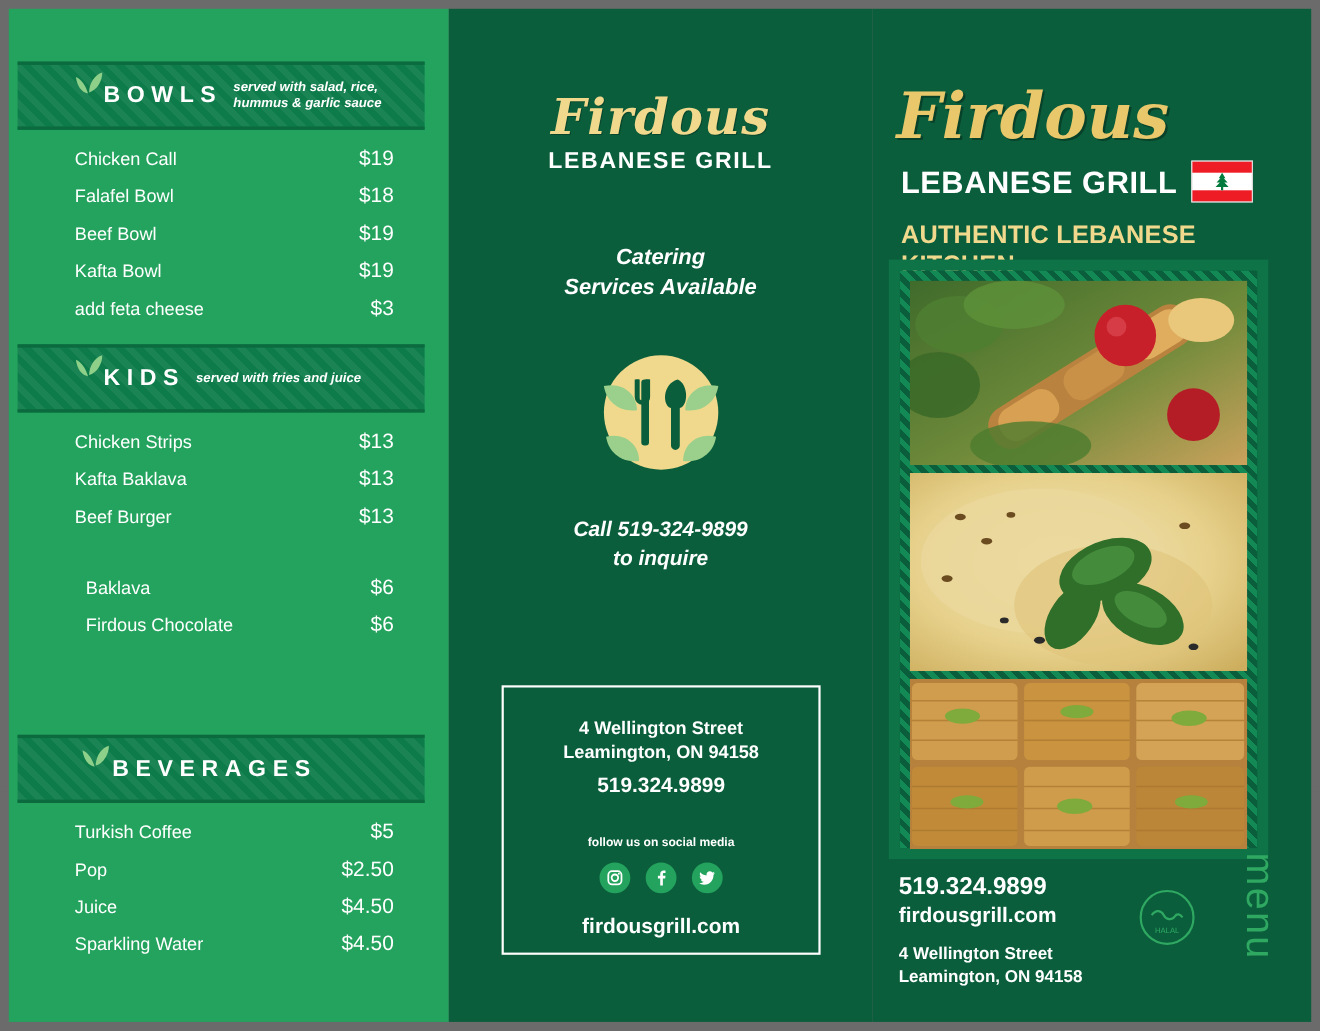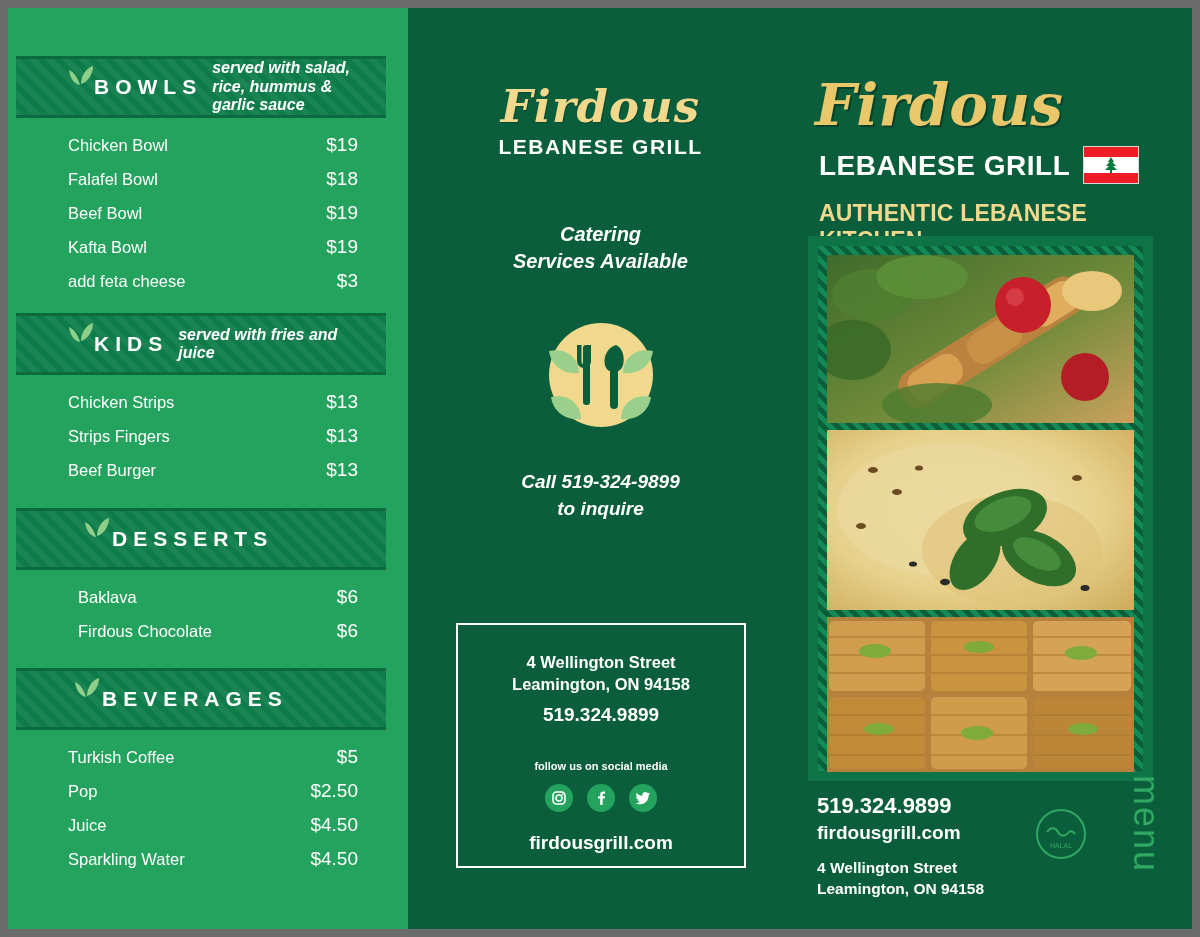"served with salad, rice, hummus" .section-note { font-size: 16px -> 12px }
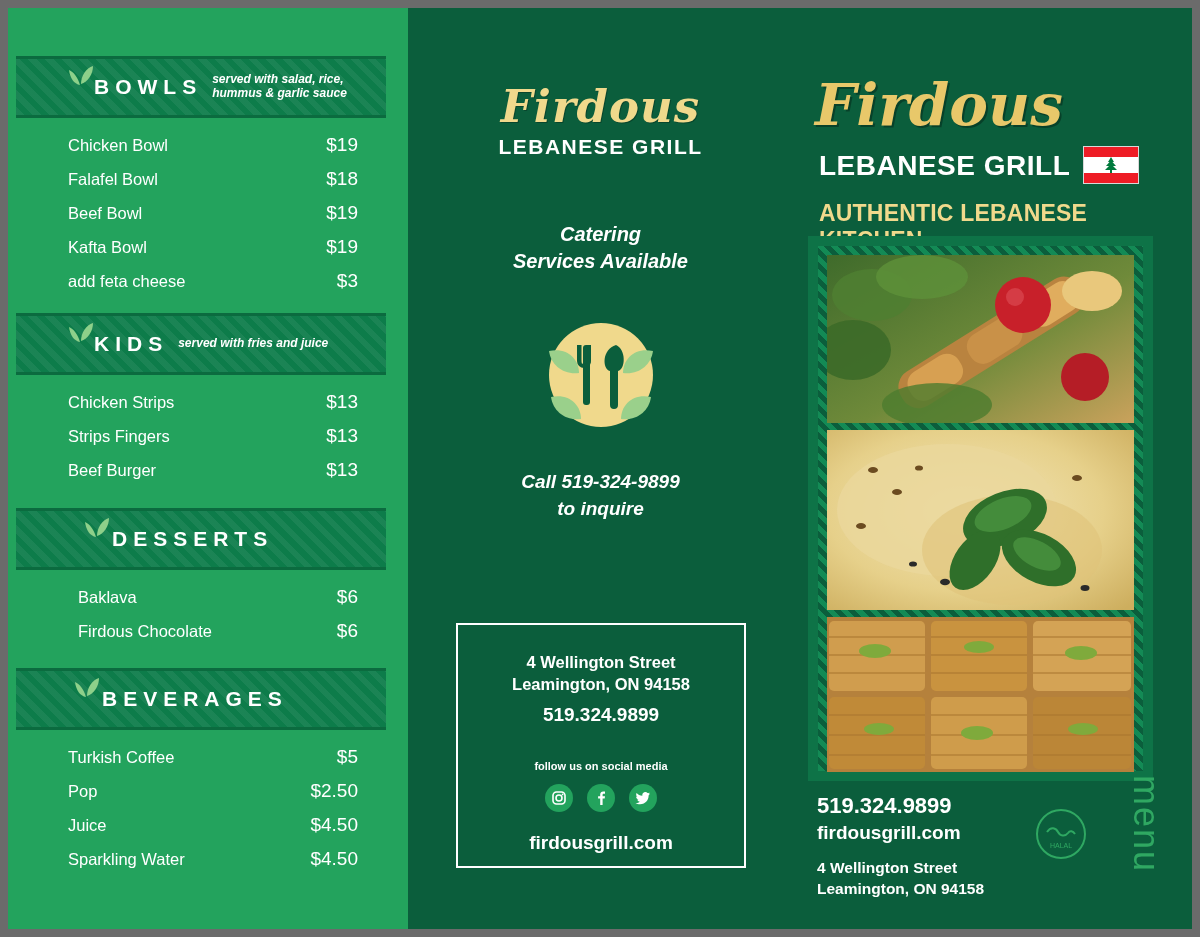"Chicken Bowl" span.nm { text: Bowl -> Call }
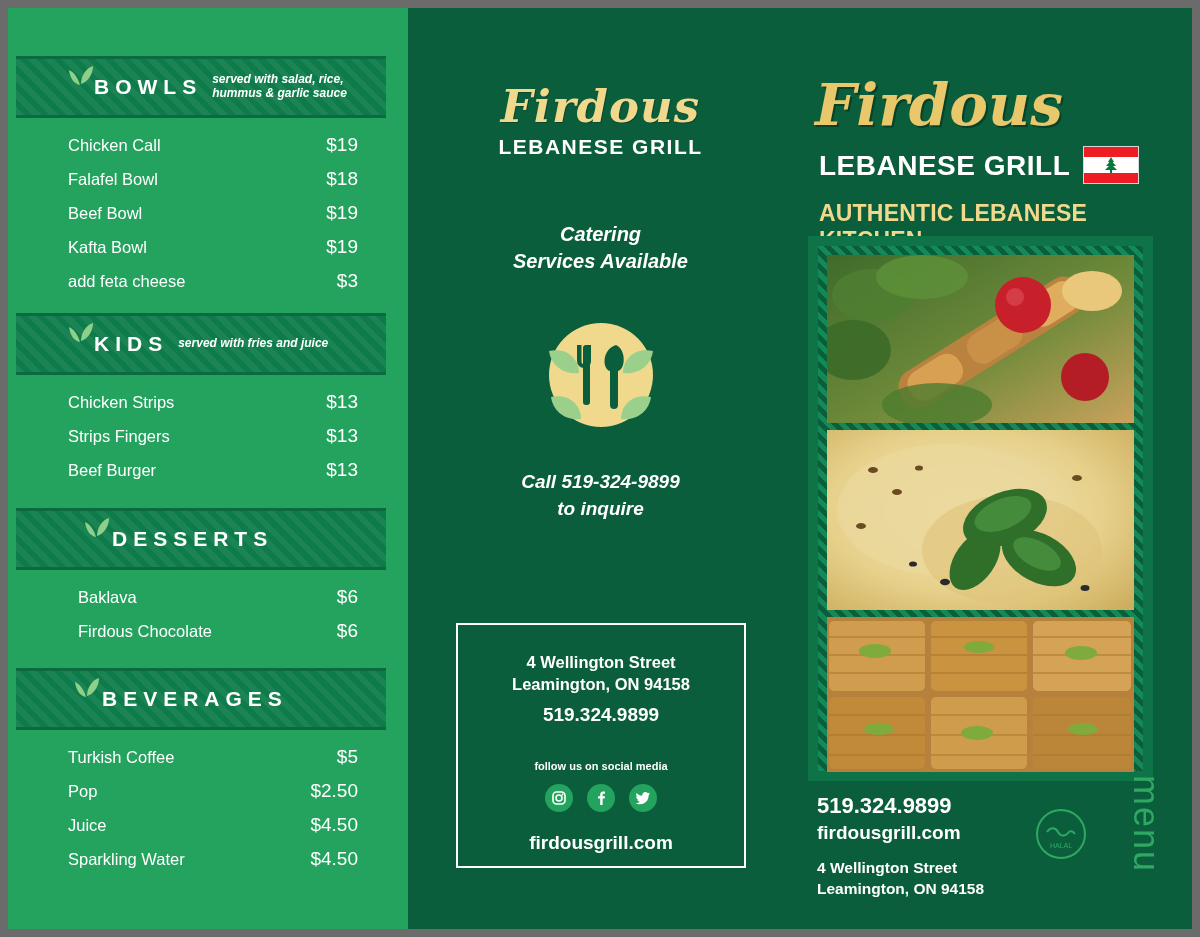"Strips Fingers" span.nm { text: Strips Fingers -> Kafta Baklava }
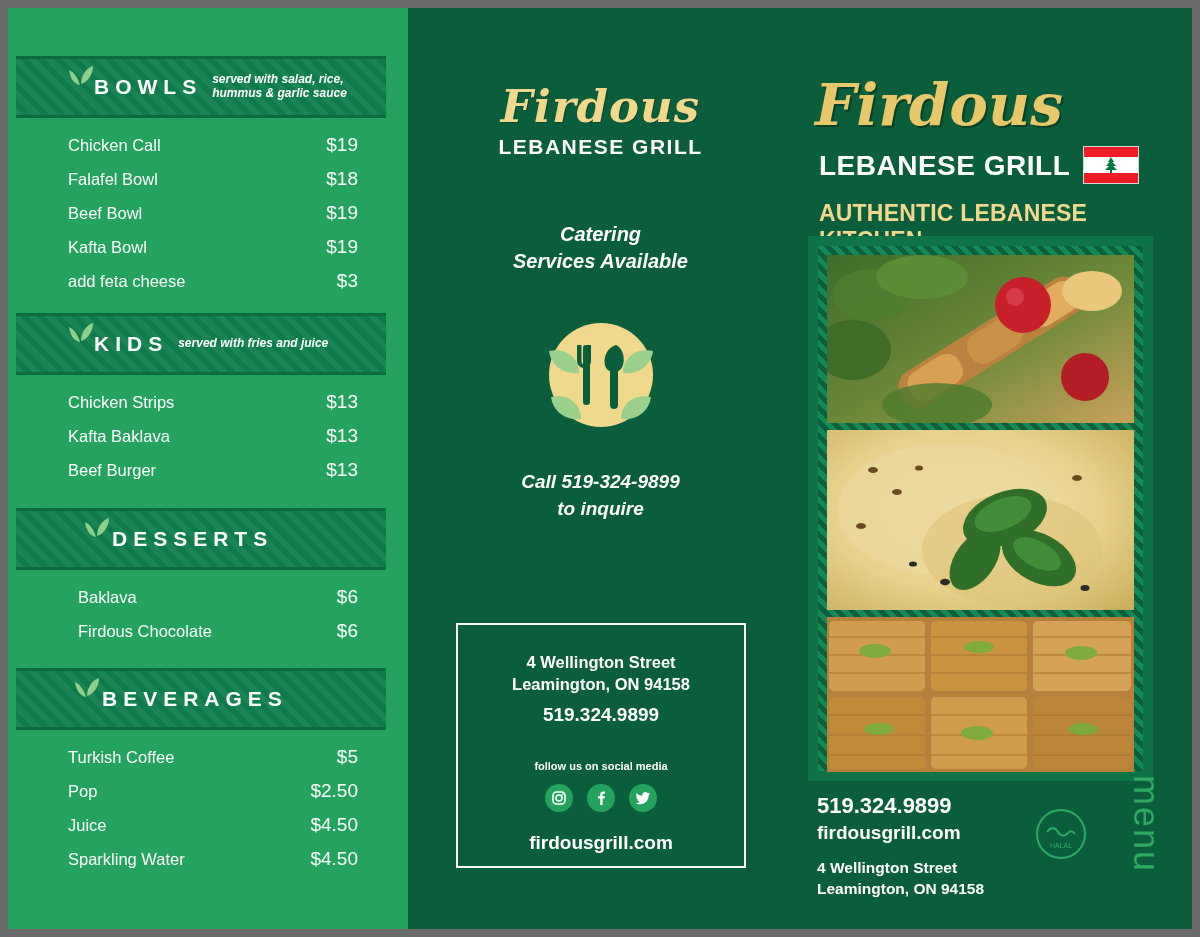"DESSERTS" div.section-head { html: <div> <span> <svg> <path></path> <path></path> </svg> </span> <span>DESSERTS</span> </div> -> none }
